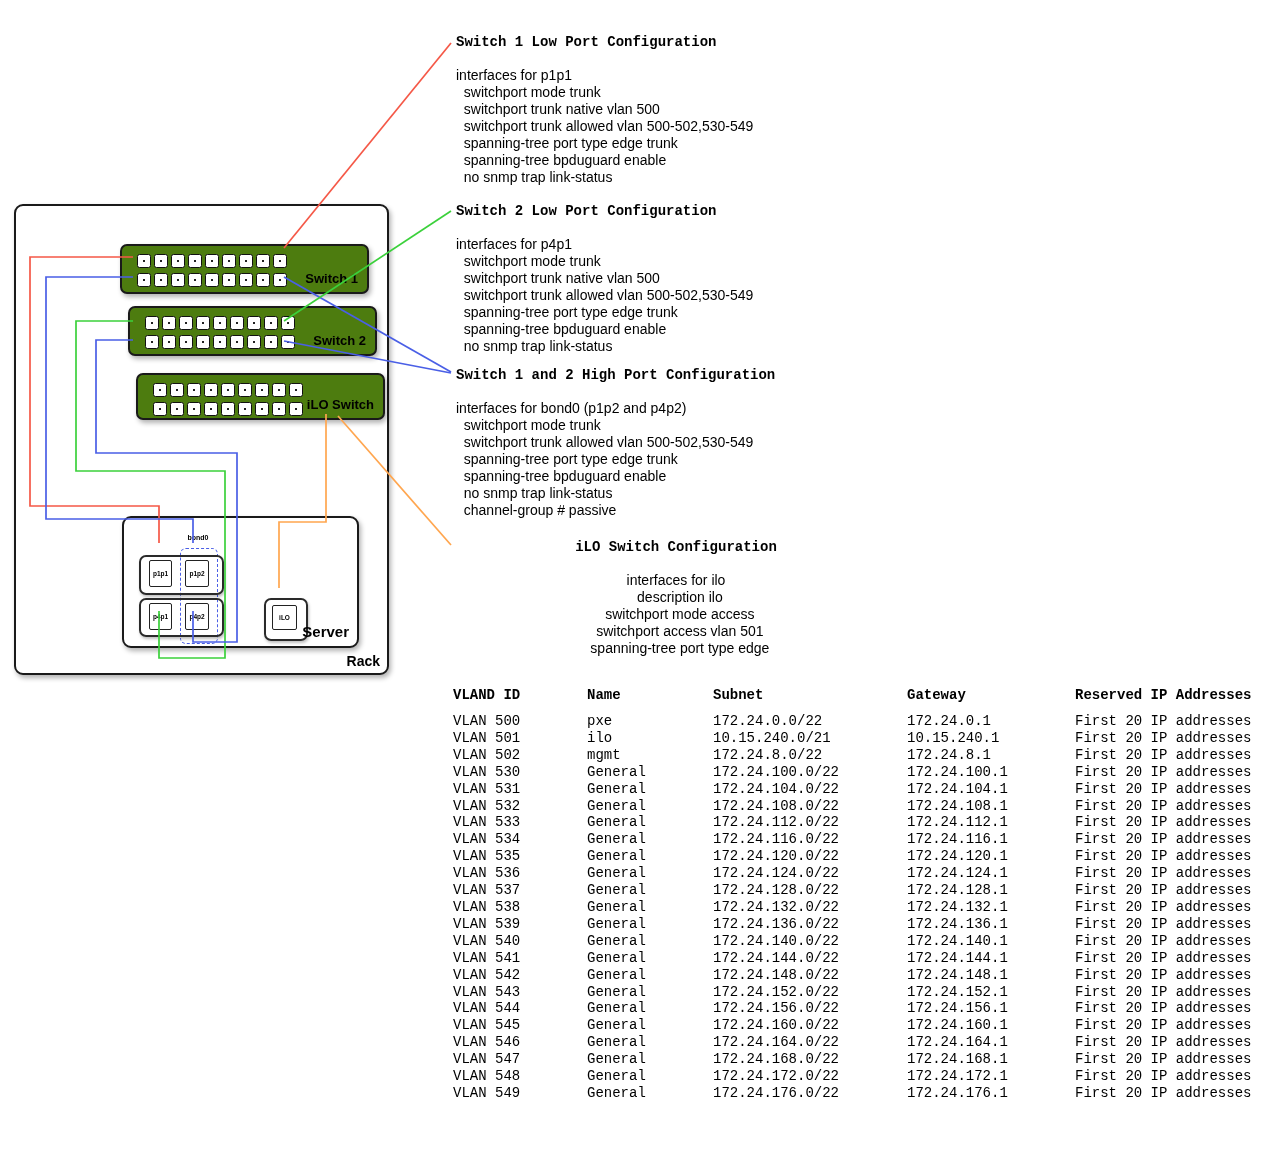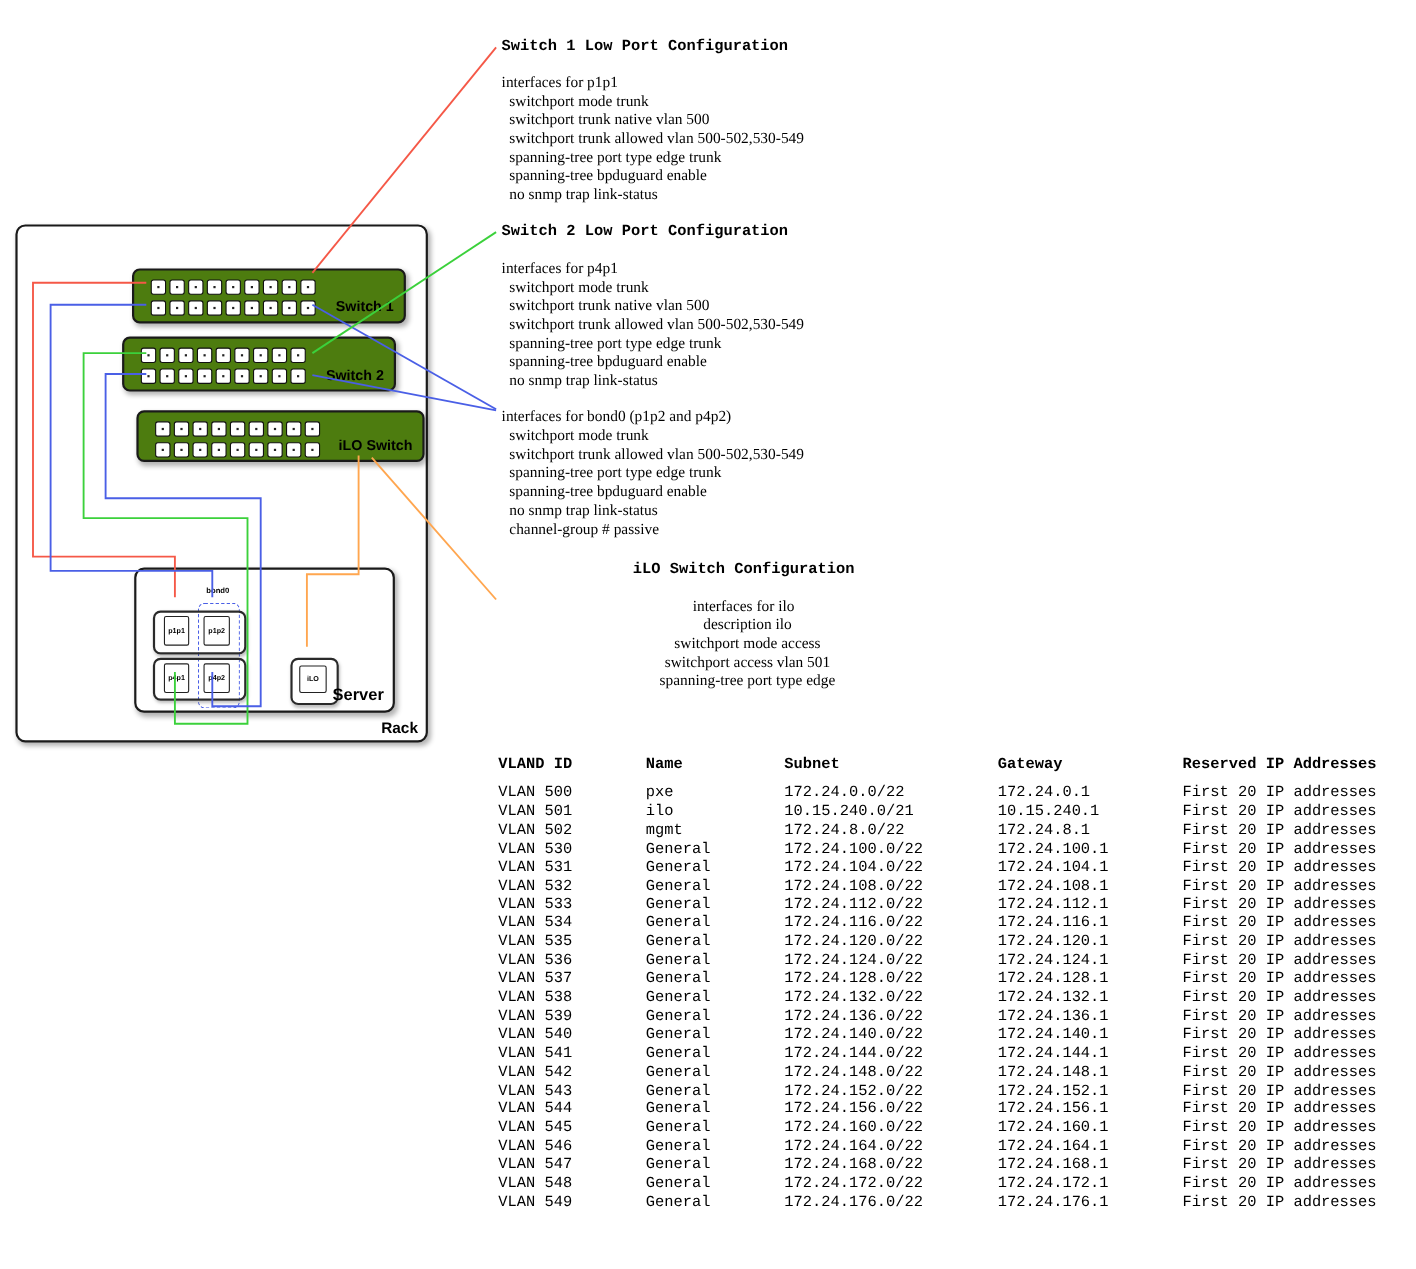"interfaces for p1p1" .config-body { font-family: Liberation Serif, serif -> Liberation Sans, sans-serif }
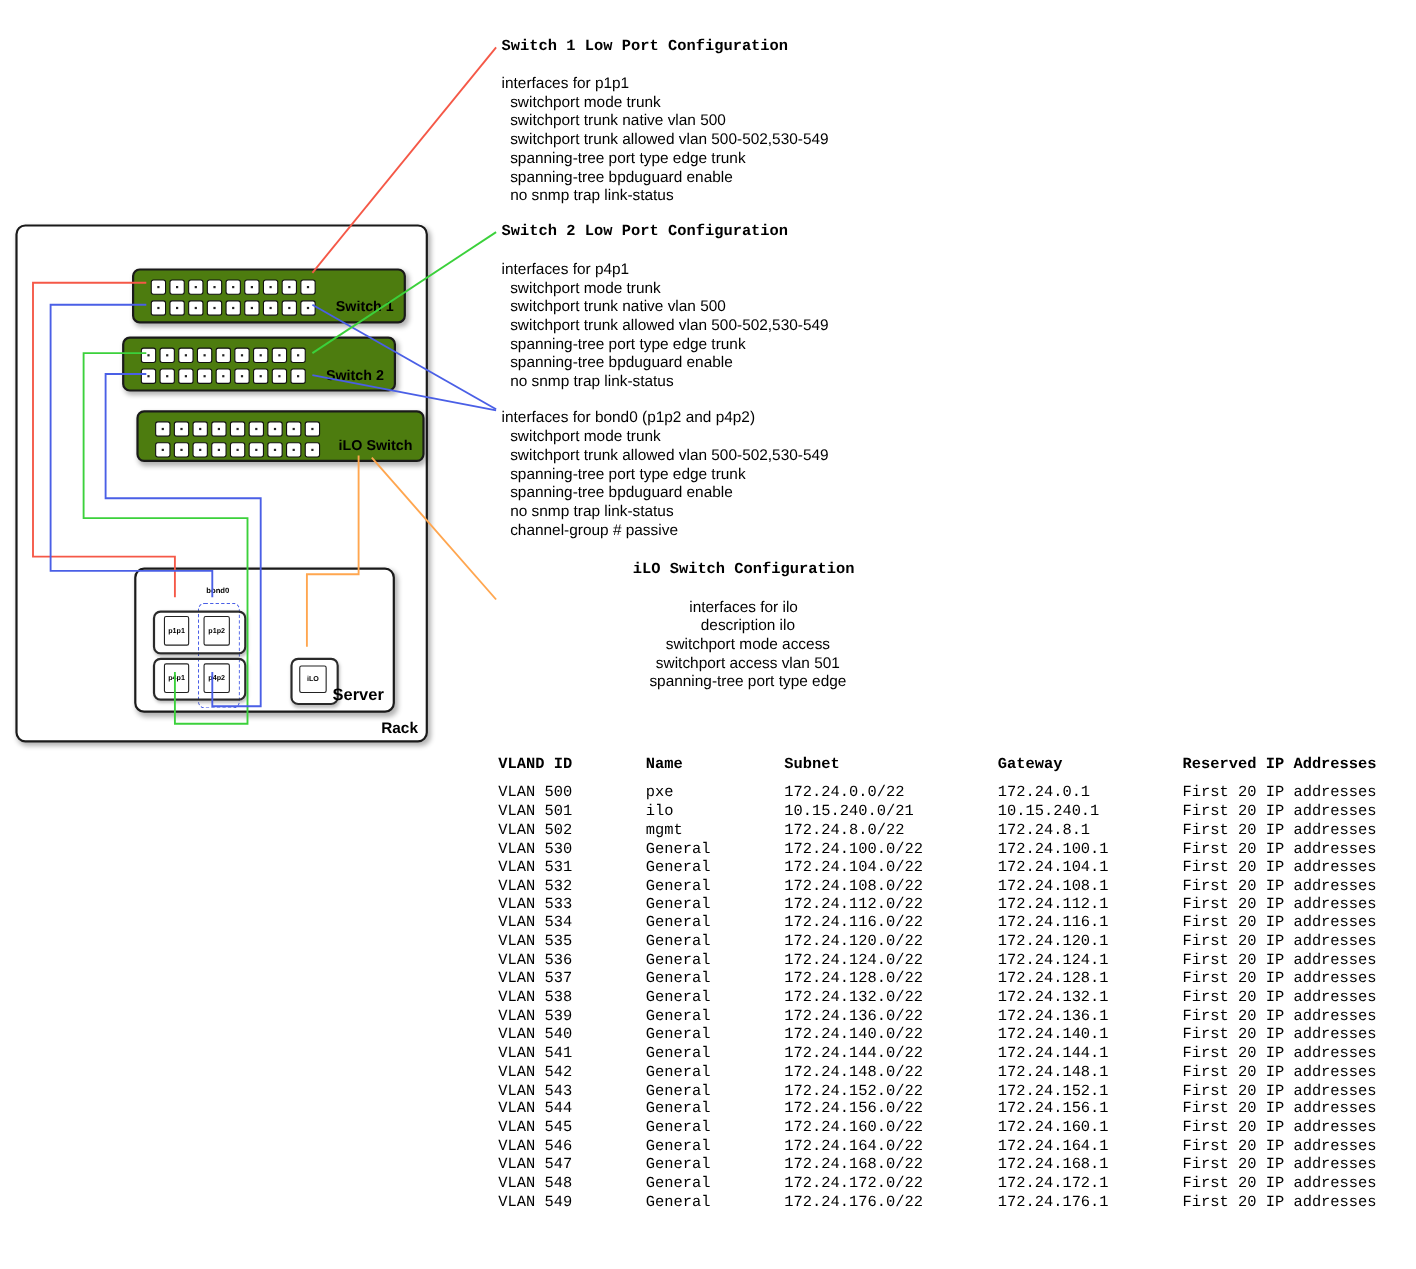"Switch 2" .sw2 { left: 95px -> 112px }
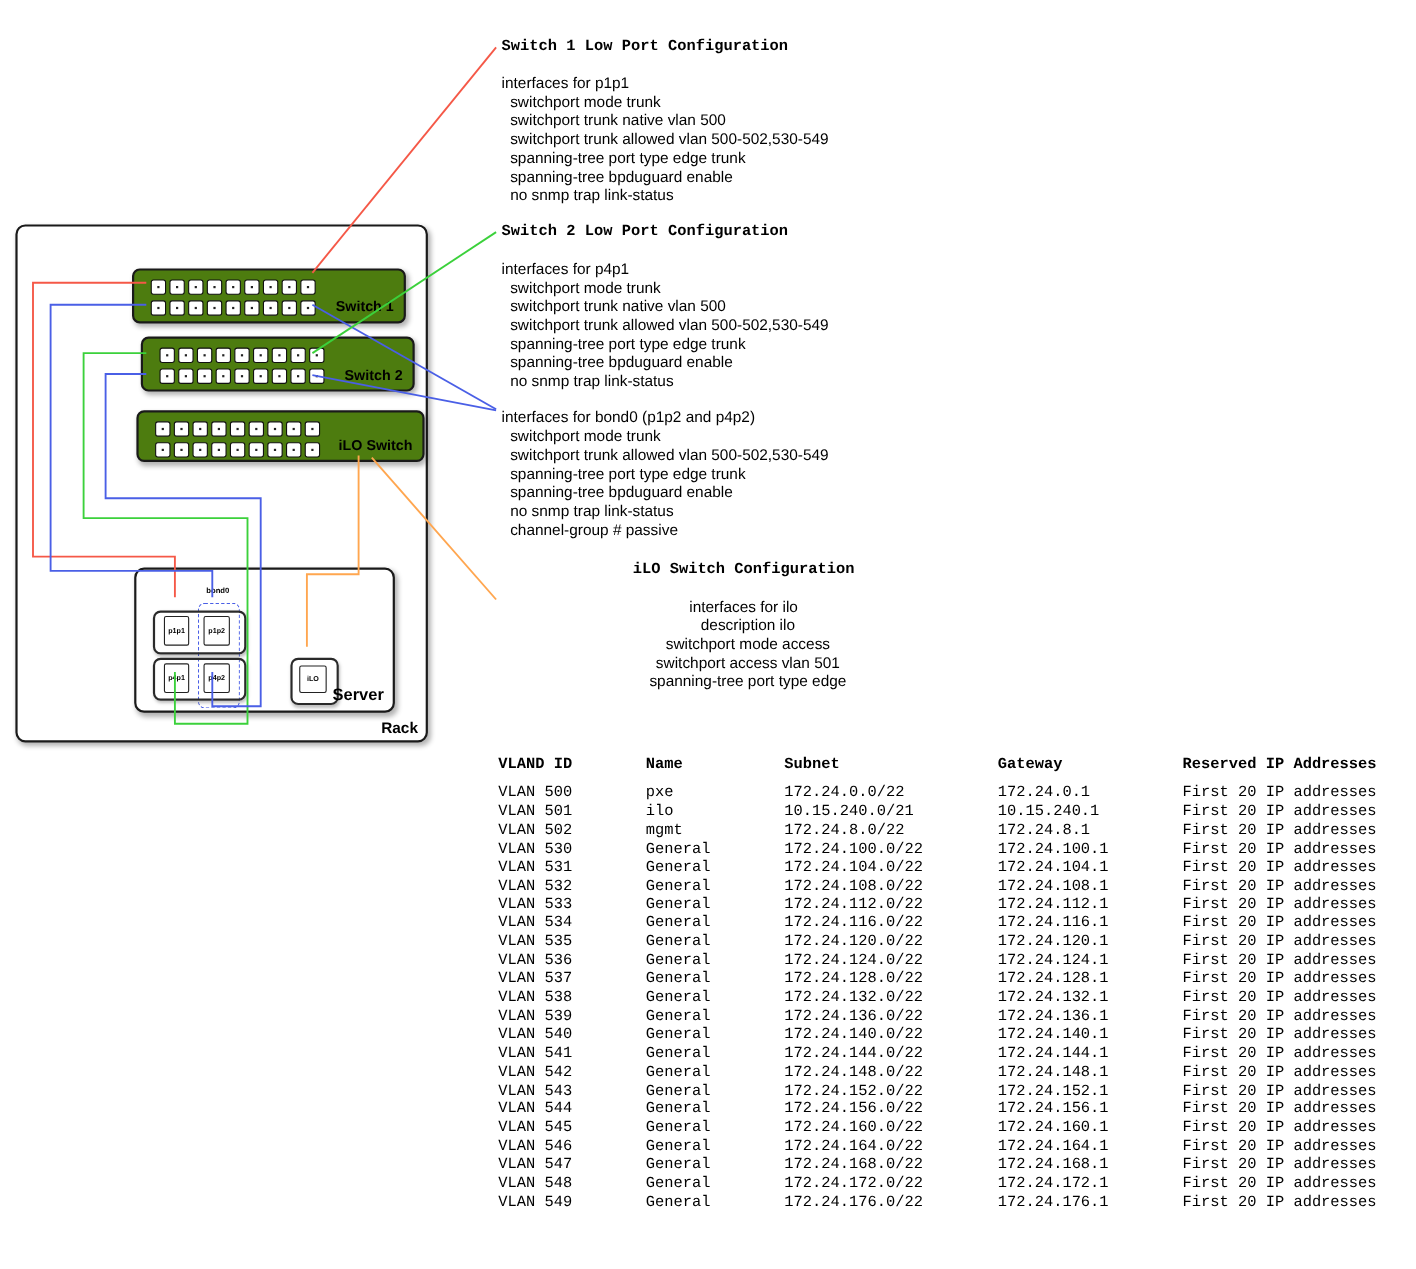"Switch 1 and 2 High" div.config-title { html: none -> <div>Switch 1 and 2 High Port Configuration</div> }
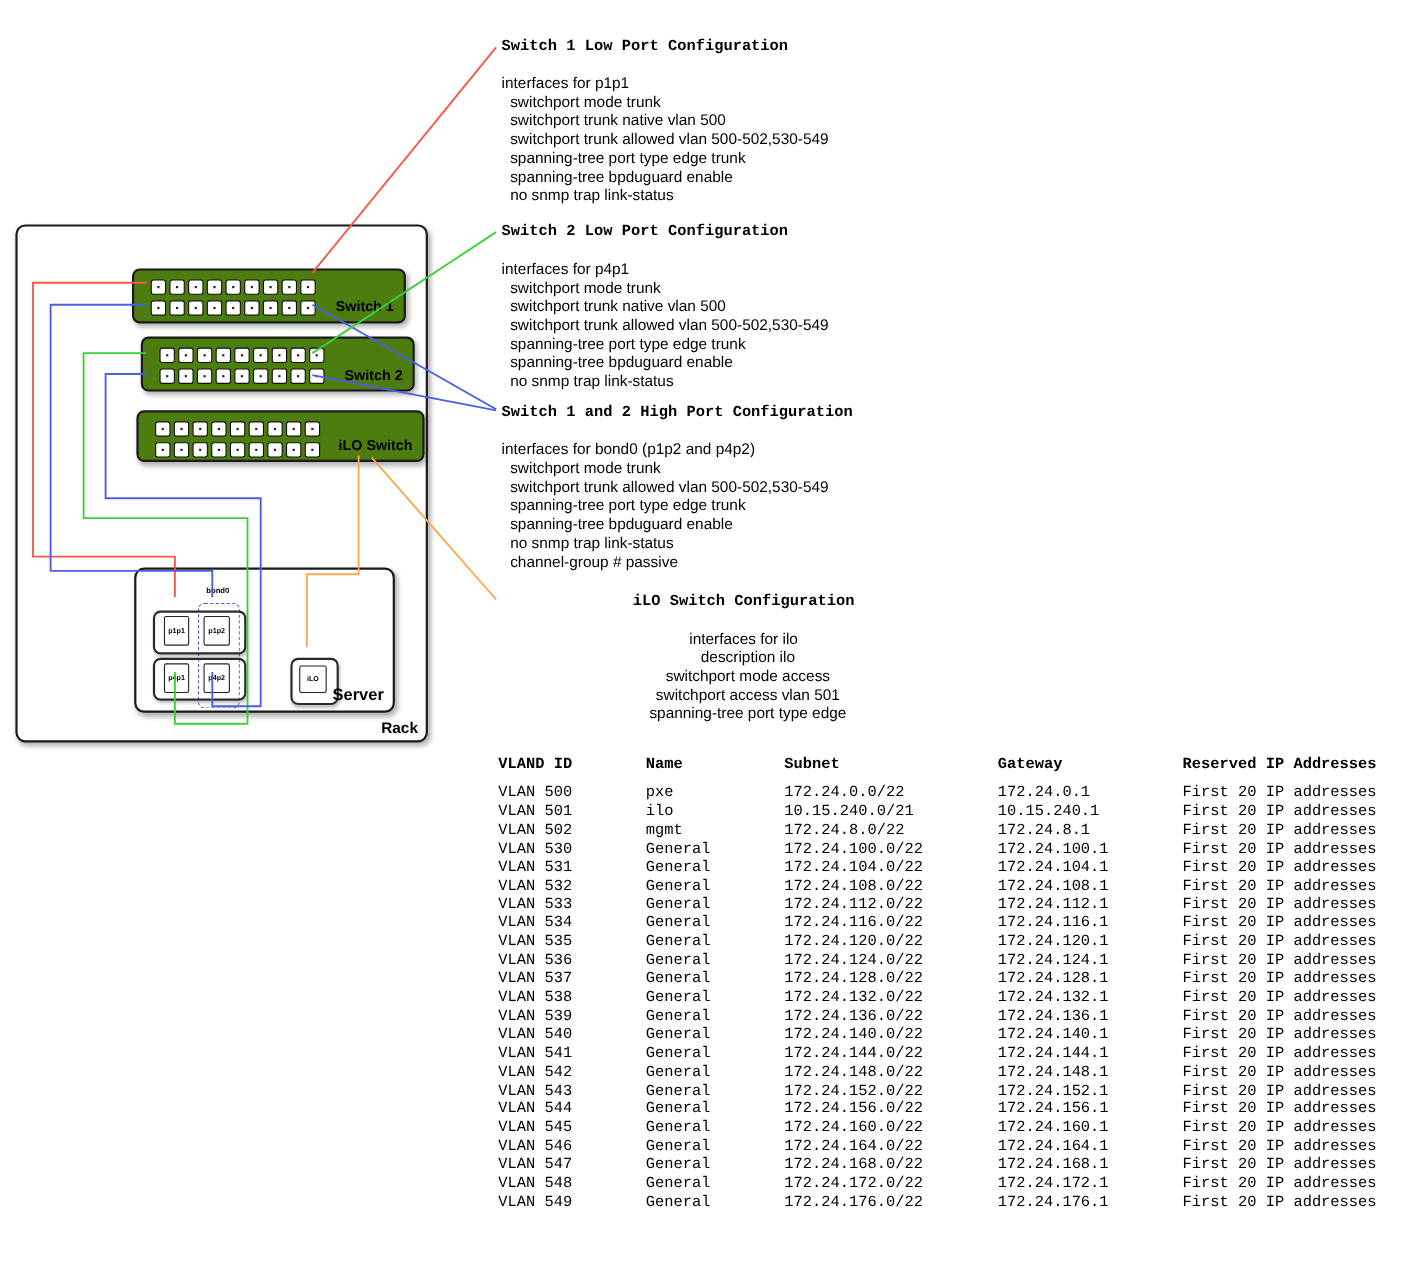"iLO Switch" .sw3 { left: 108px -> 120px; padding-left: 13px -> none }
